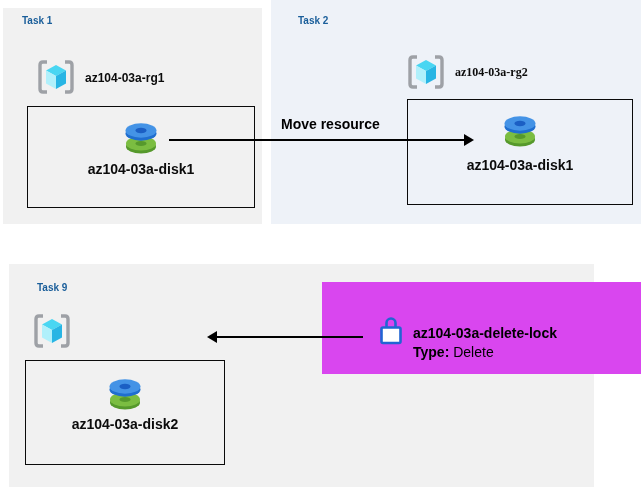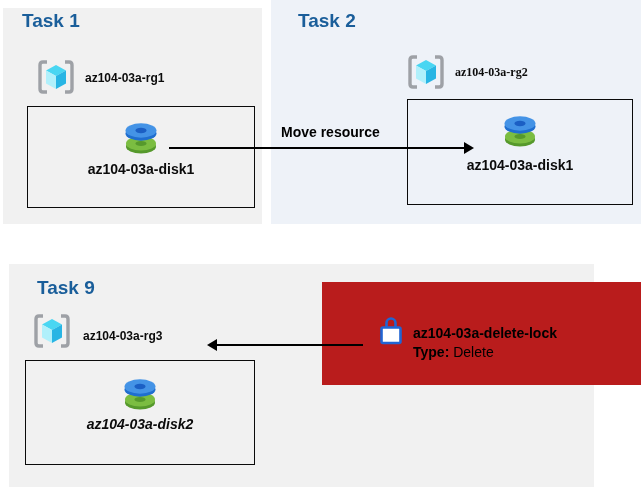"Task 1" .task-heading { font-size: 19px -> 10px }
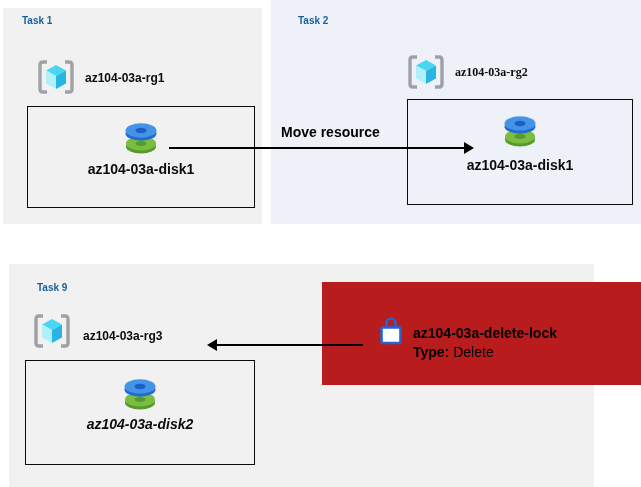"Move resource" .arrow-layer { margin-top: 8px -> none }
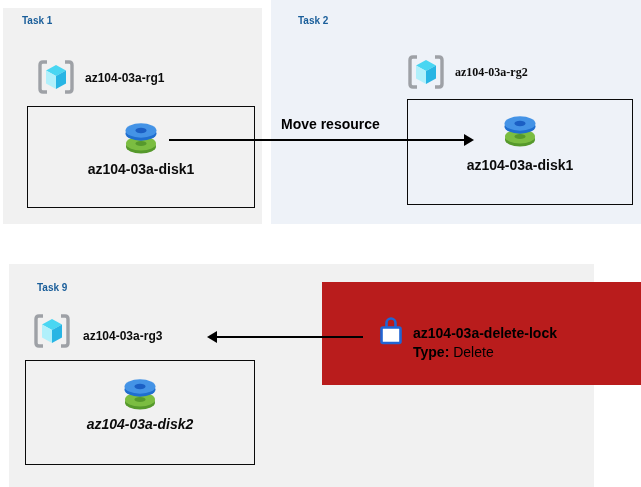"az104-03a-rg3" div.rg-label { html: <div>az104-03a-rg3</div> -> none }
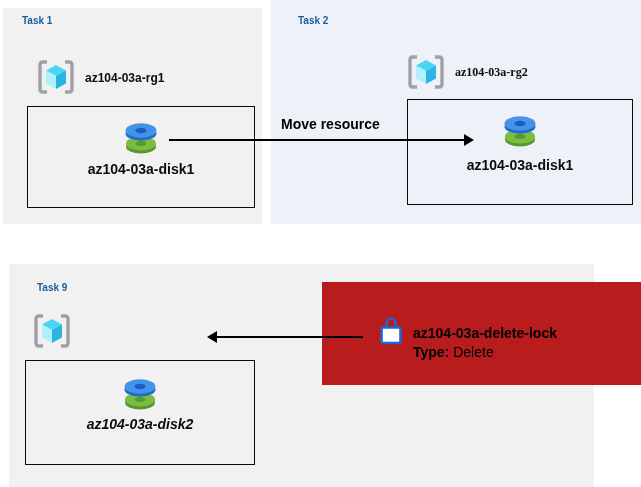"az104-03a-delete-lock" #lock-annotation { background: #b91c1c -> #d946ef; height: 103px -> 92px }
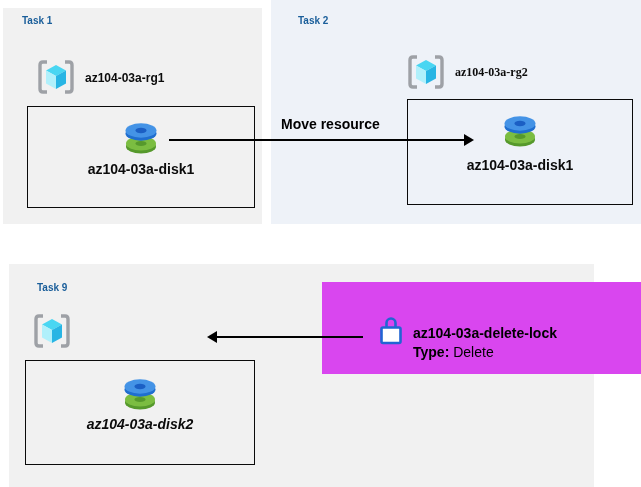"az104-03a-disk2" #task3-panel .resource-box { font-style: italic -> none; width: 230px -> 200px }
